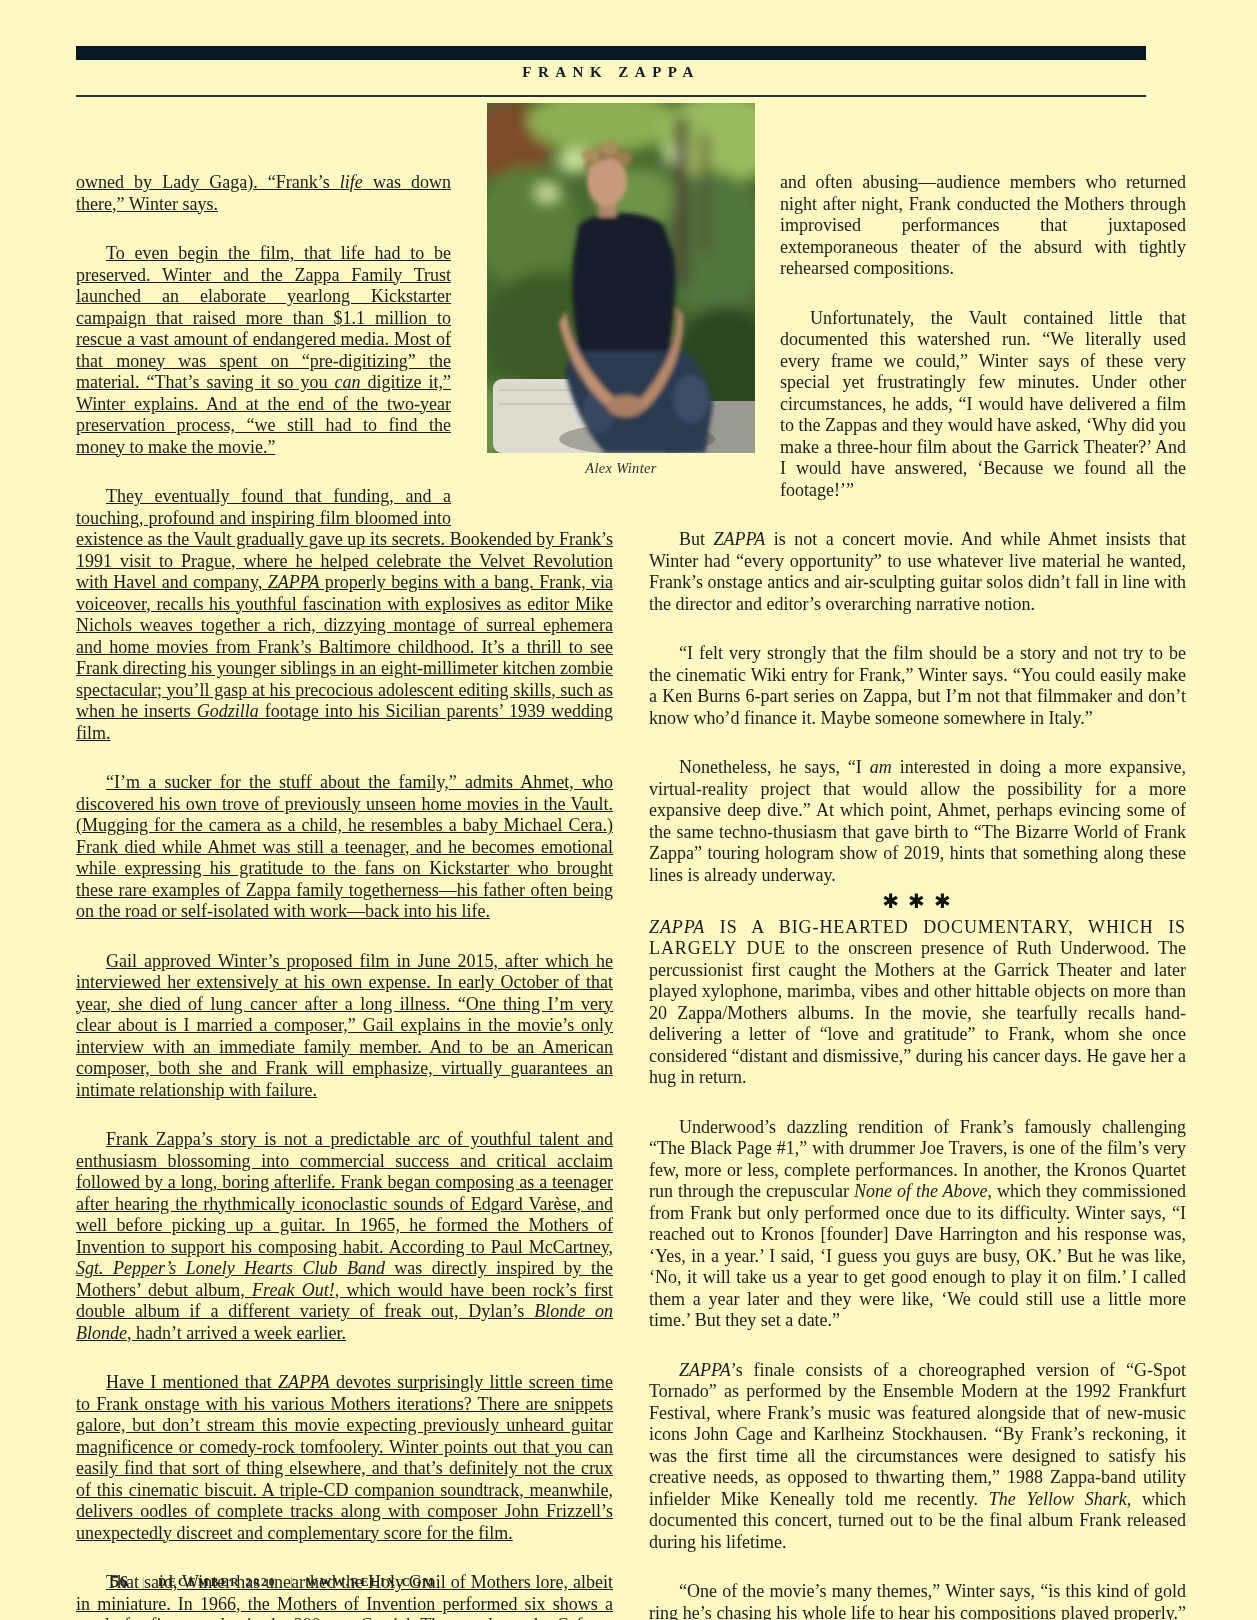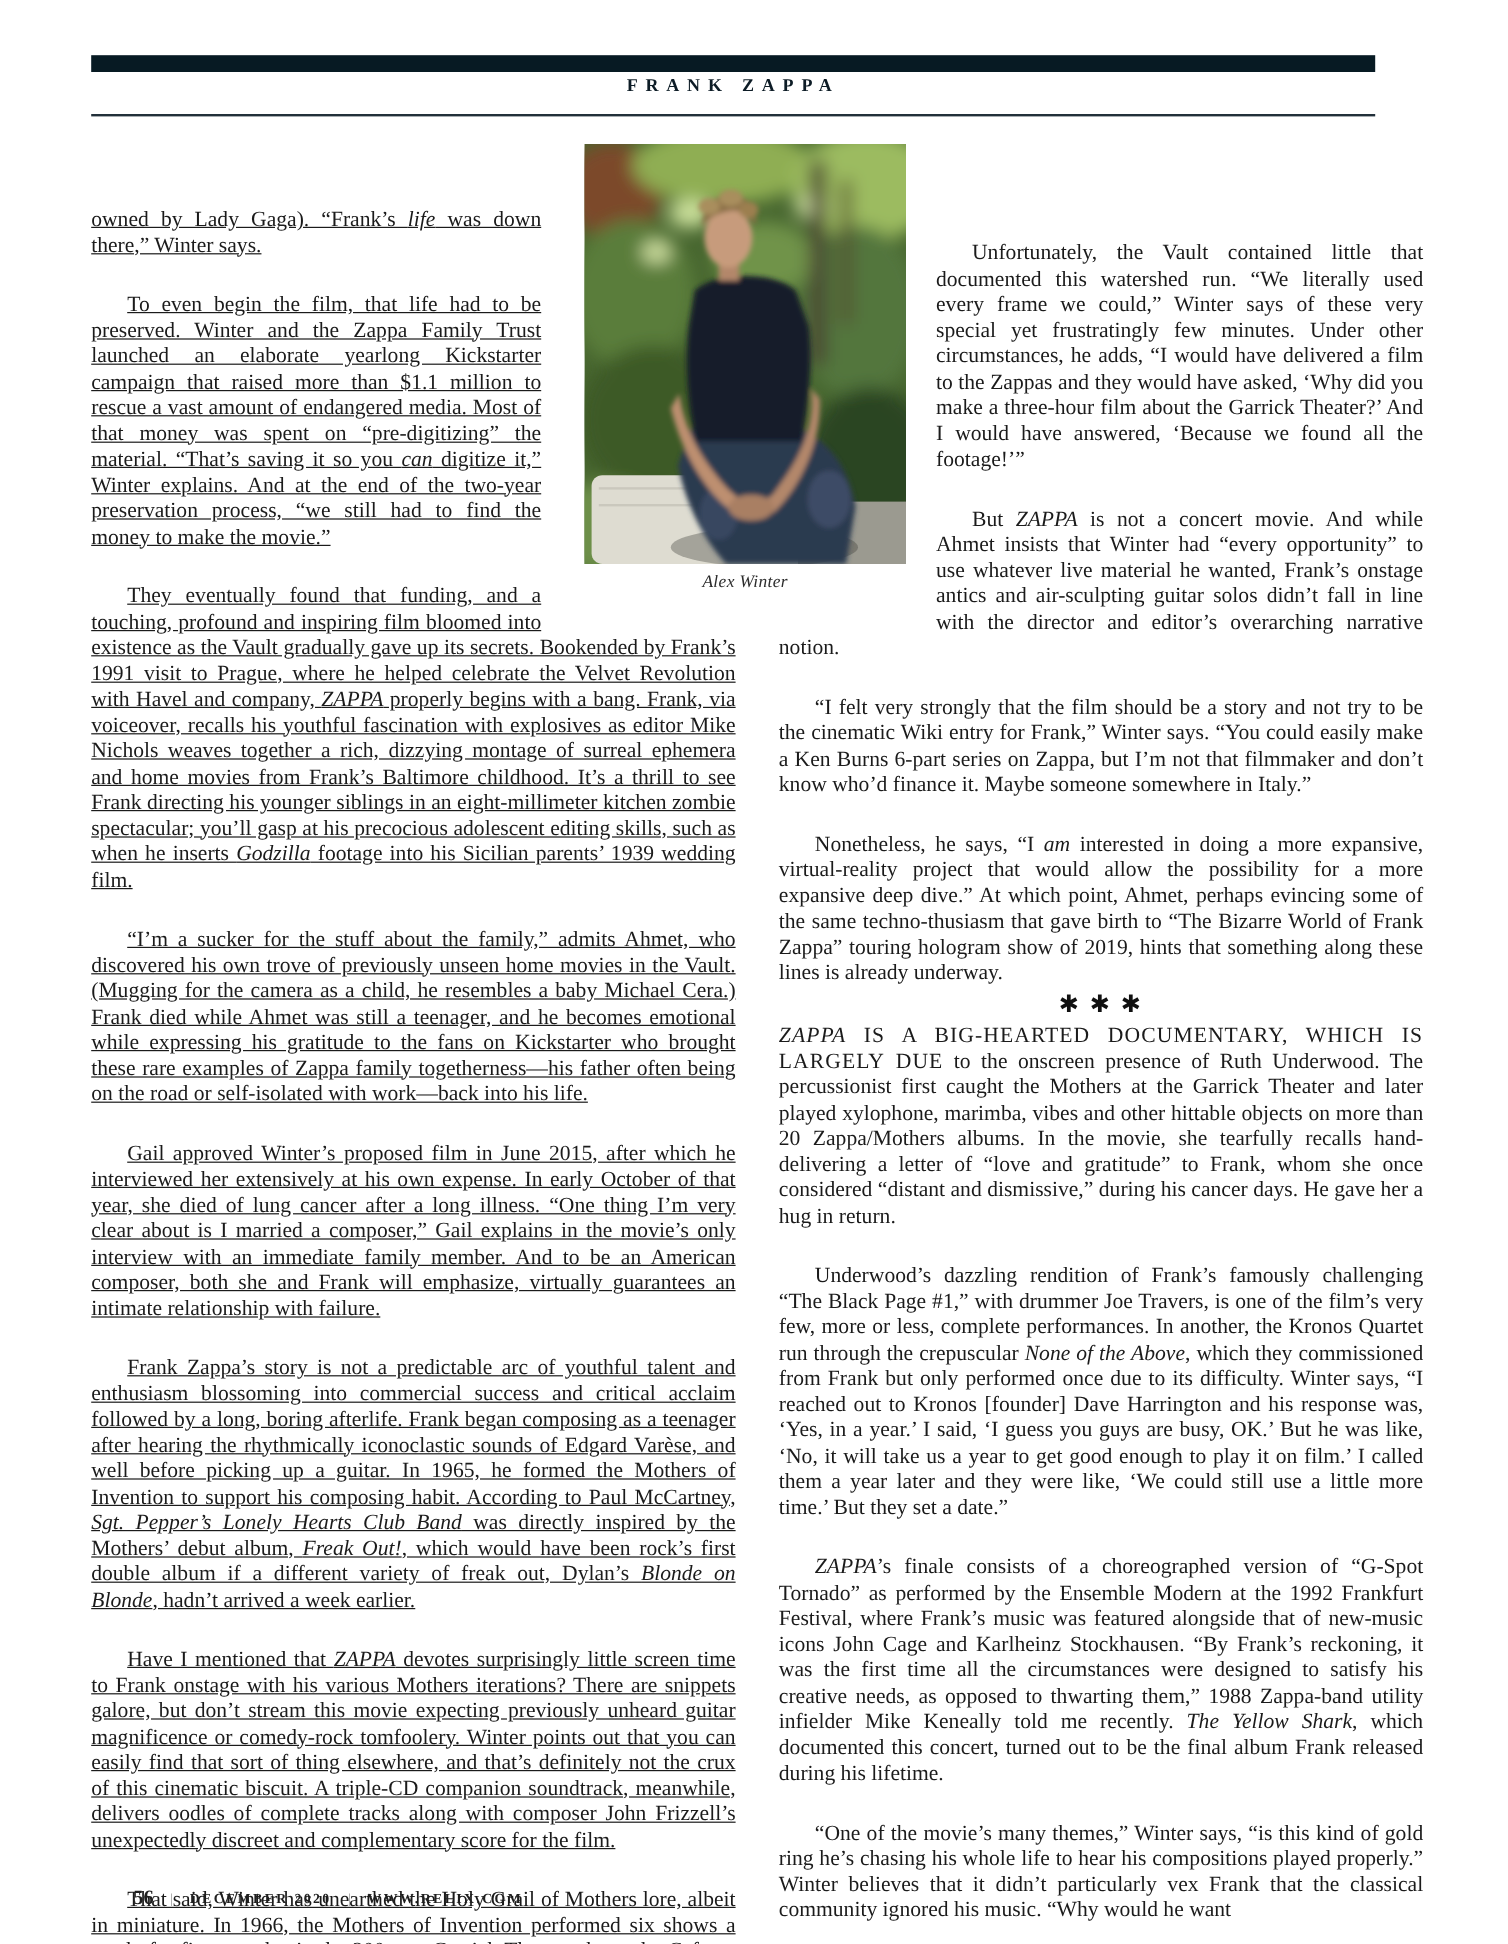"FRANK ZAPPA" .page { background: #ffffff -> #fef9c3 }
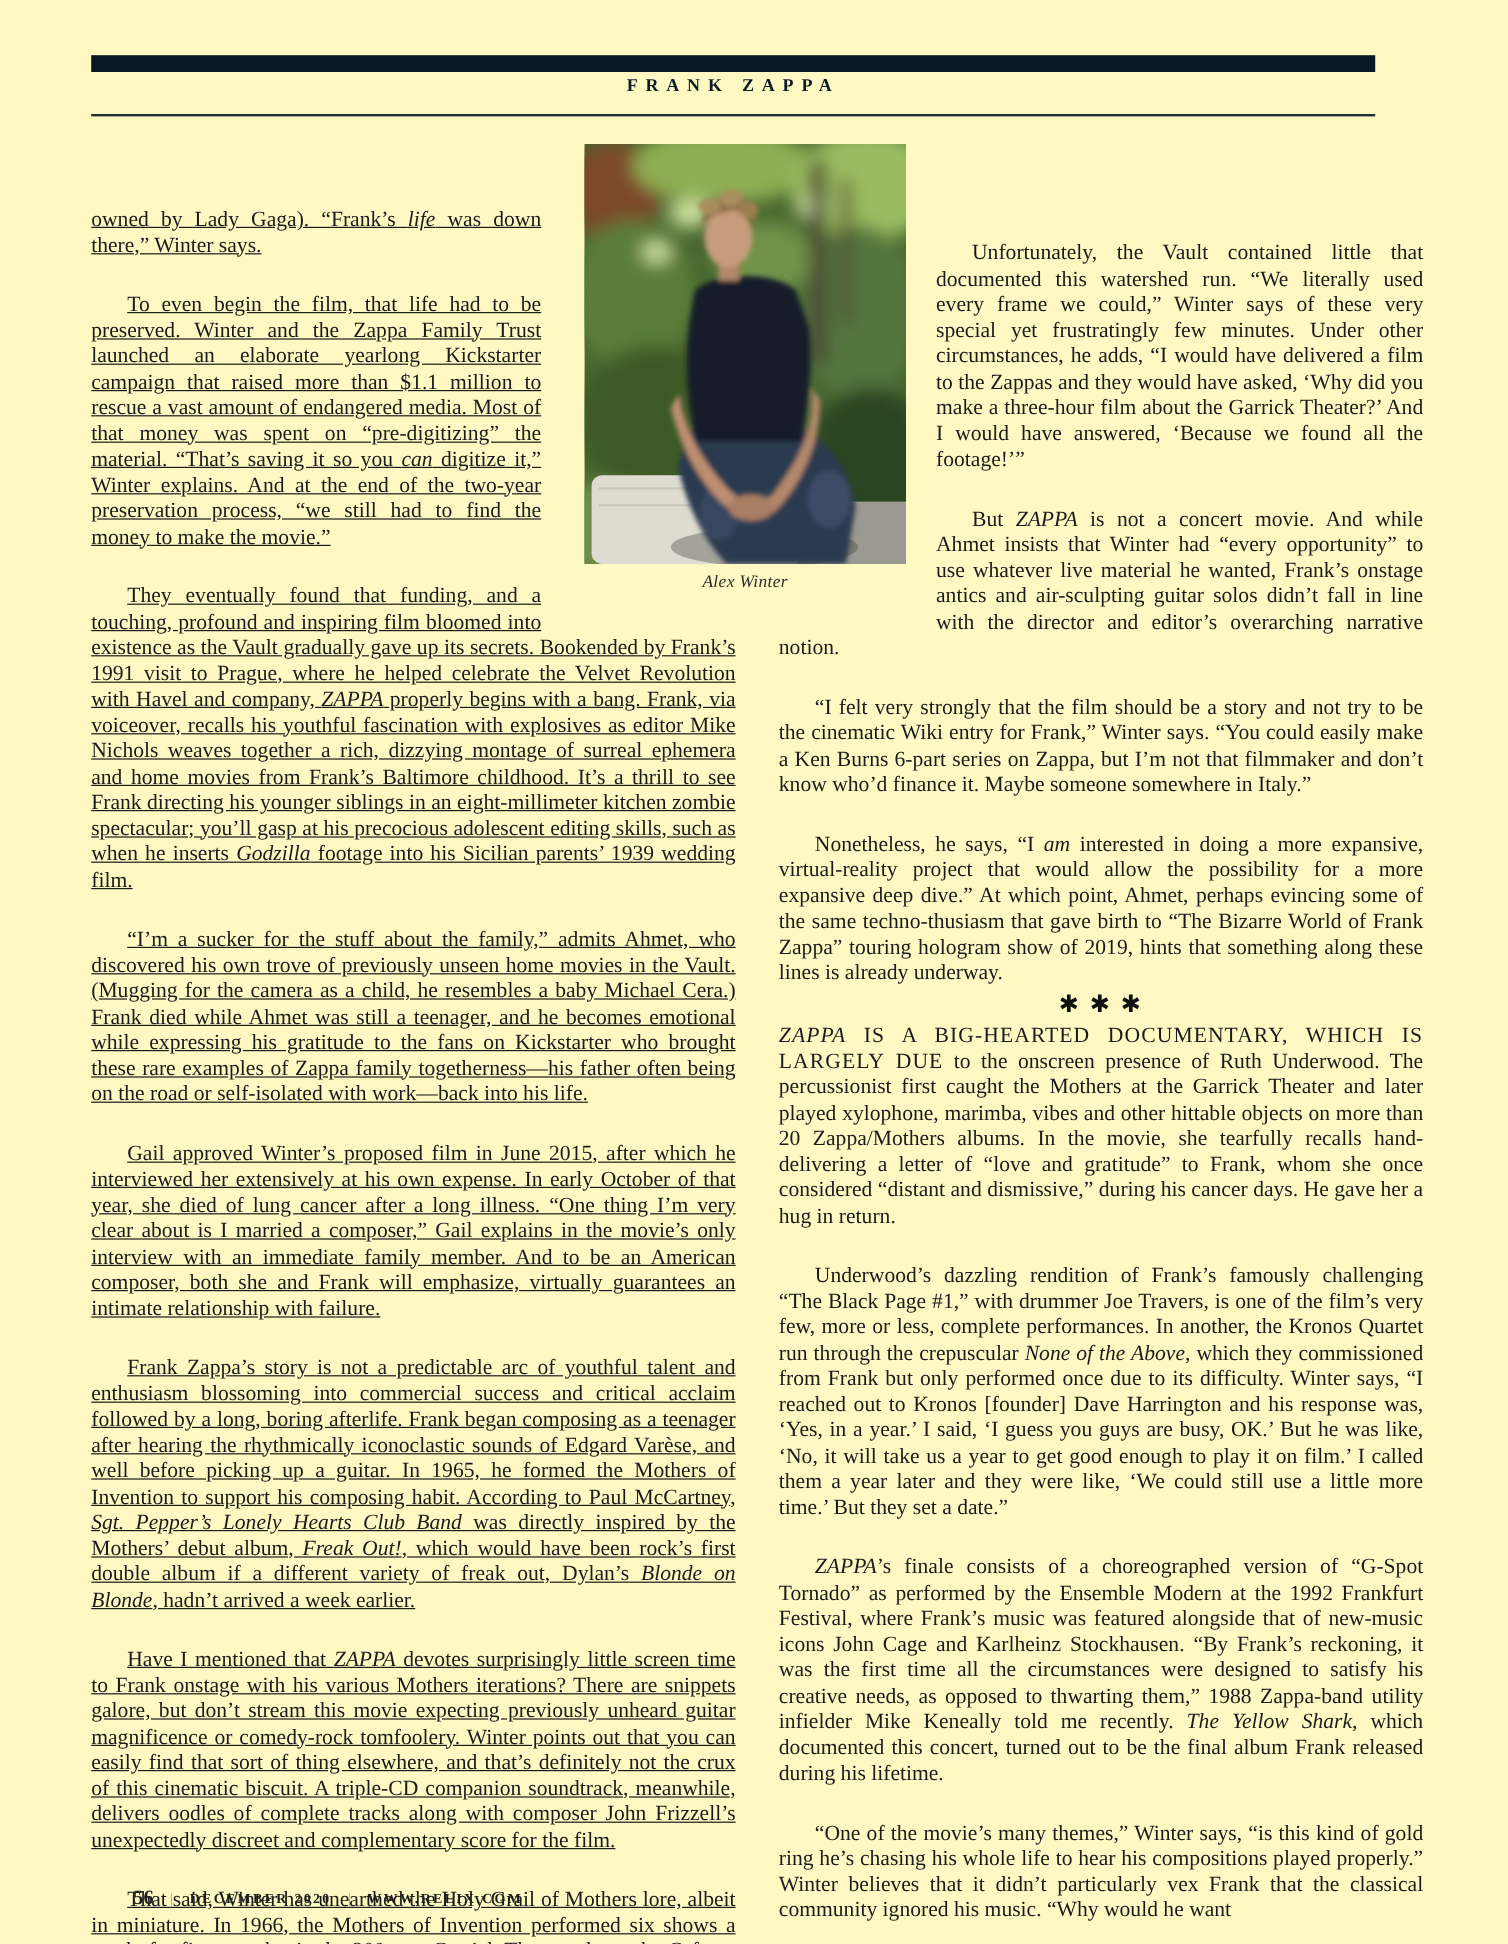"and often abusing—audience members who" p.para { html: none -> <p>and often abusing—audience members who returned night after night, Frank conducted the Mothers through improvised performances that juxtaposed extemporaneous theater of the absurd with tightly rehearsed compositions.</p> }
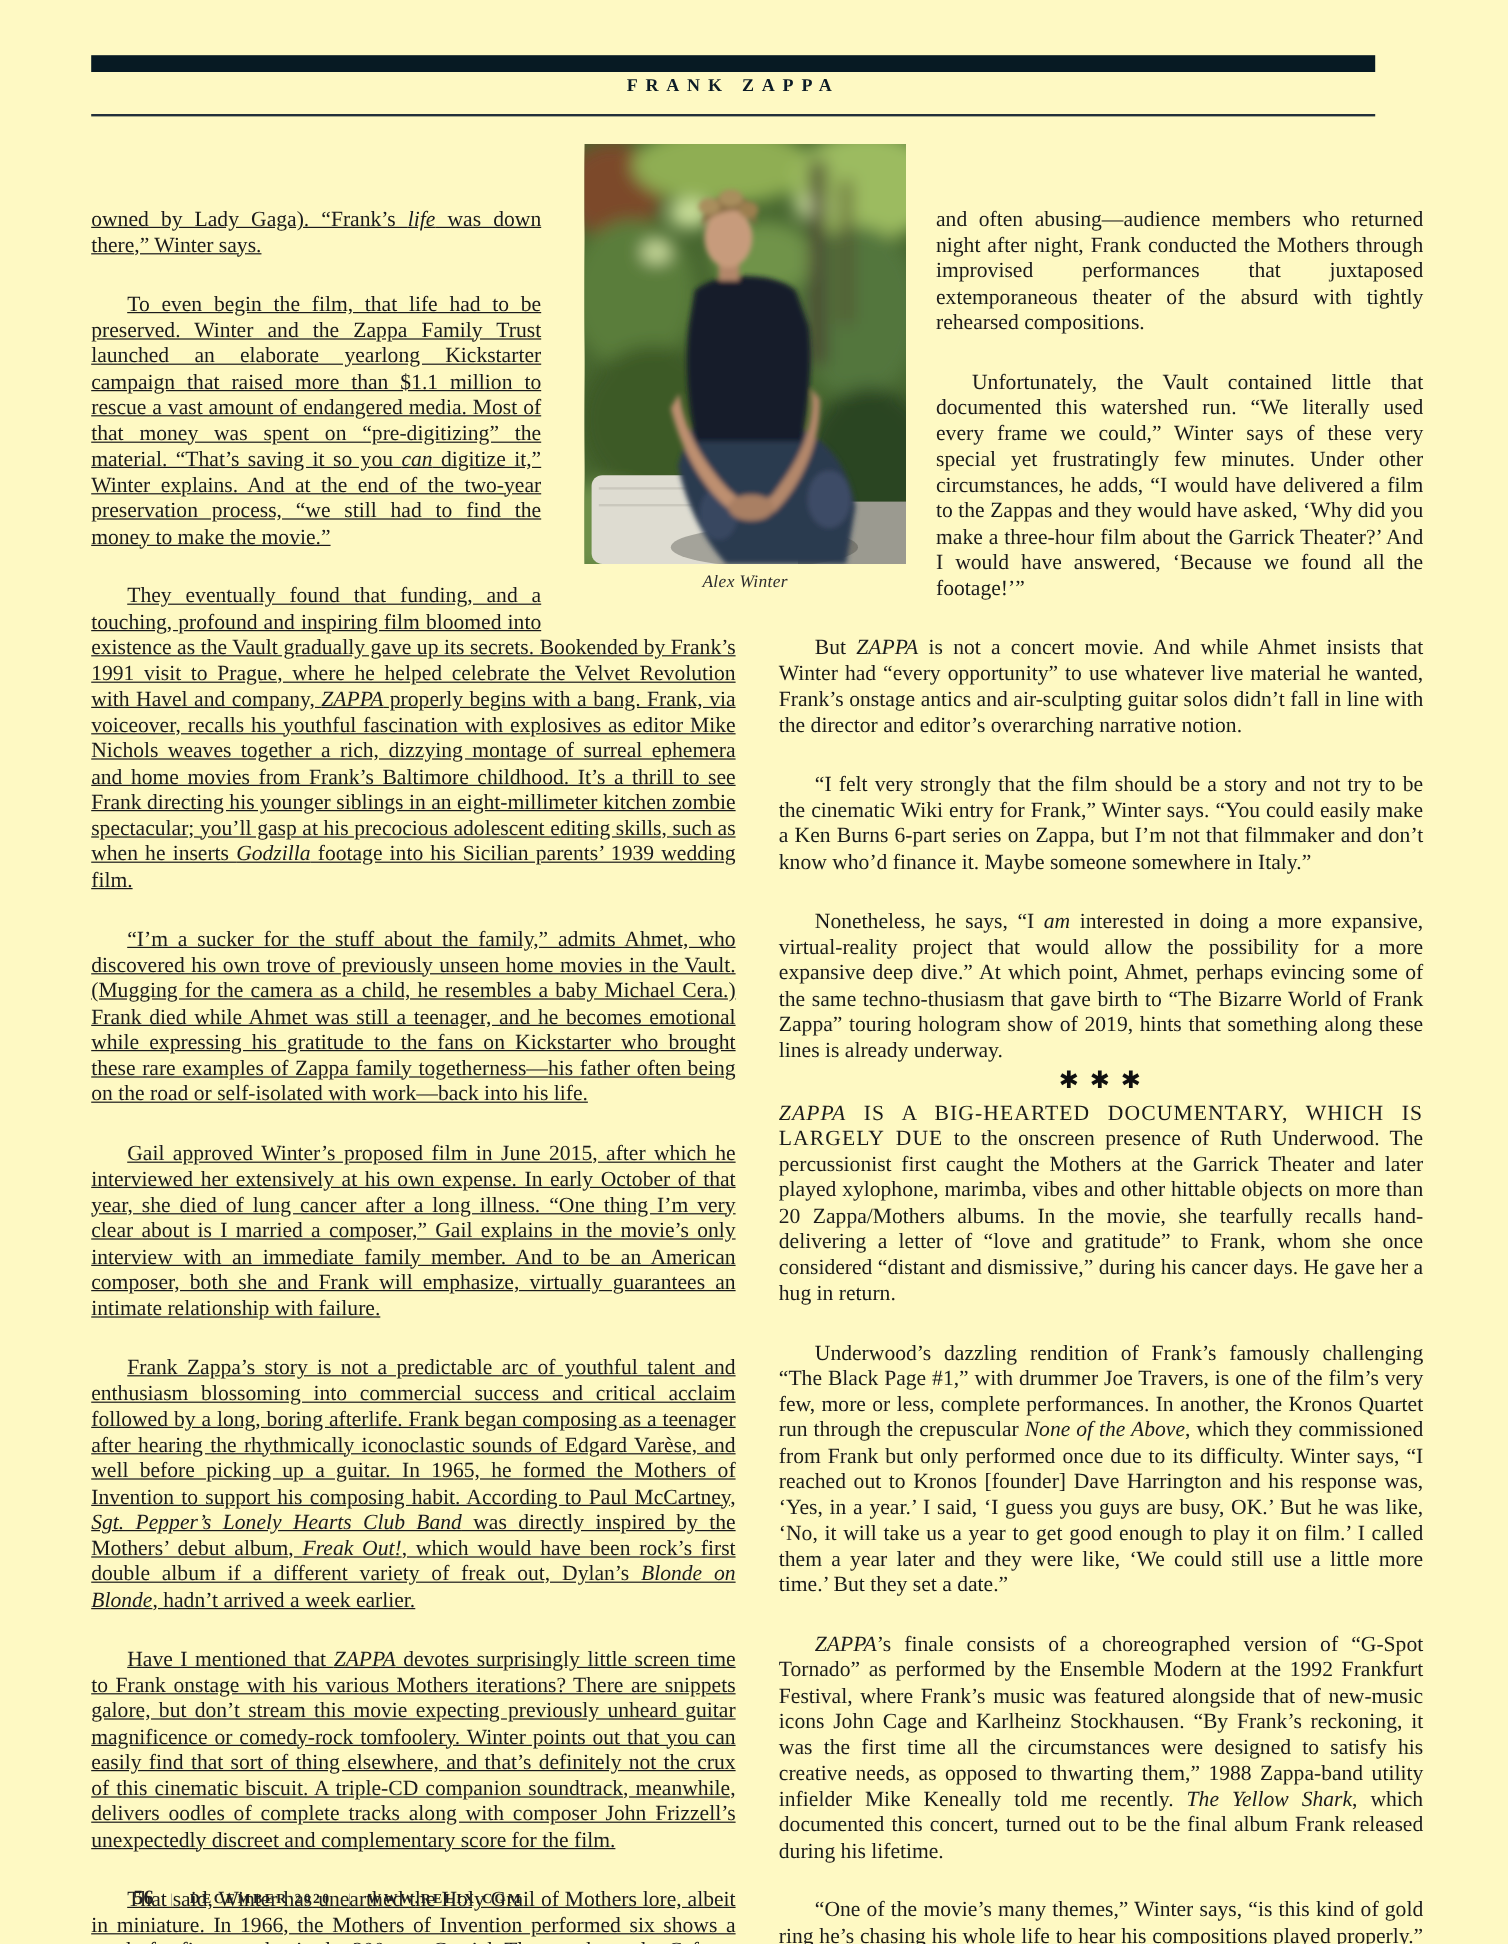"Alex Winter" .photo-wrap { top: 120px -> 103px }
